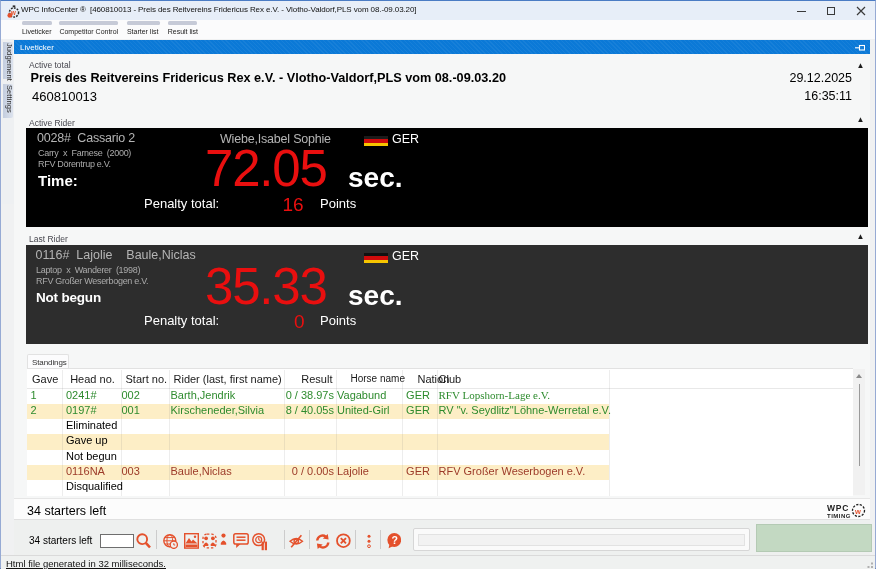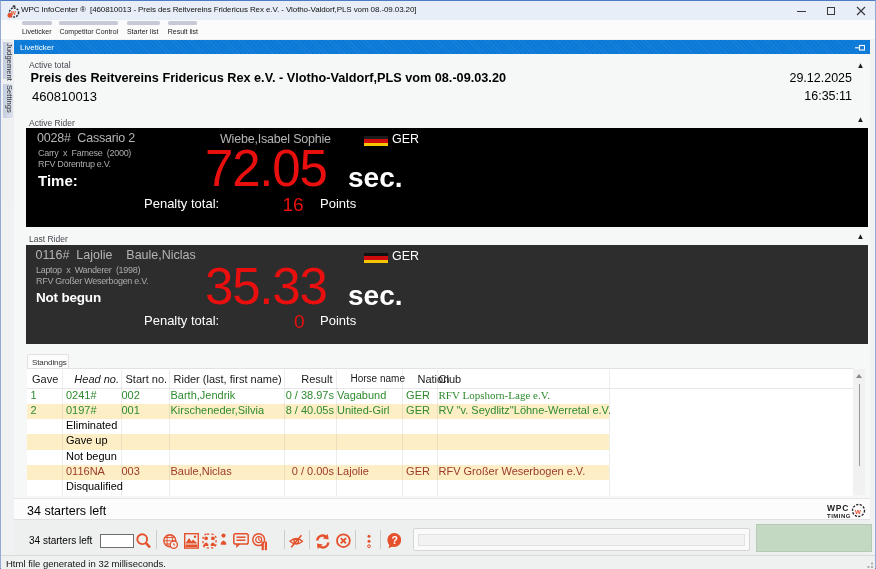"Head no." div.abs { font-style: italic -> none; text-align: right -> center }
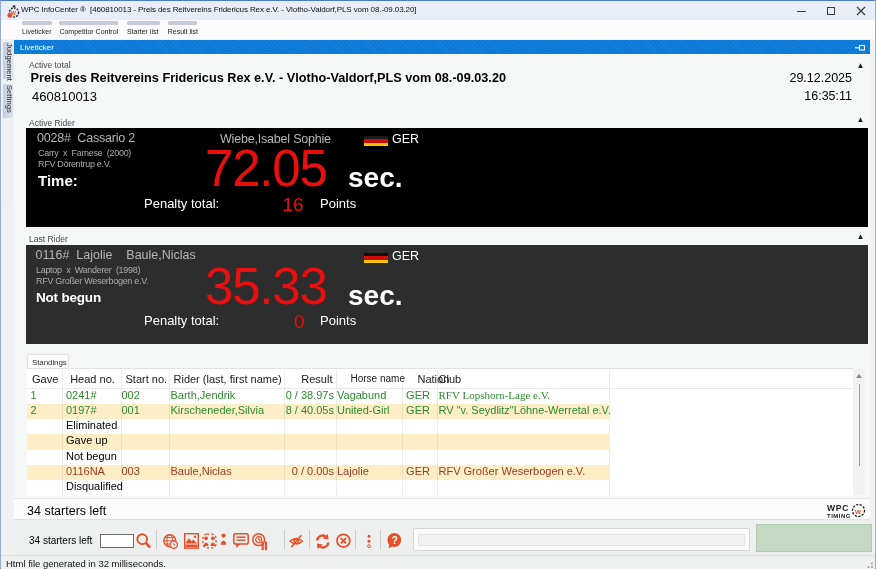"Html file generated in 32" #statusbar span { text-decoration: none -> underline }
